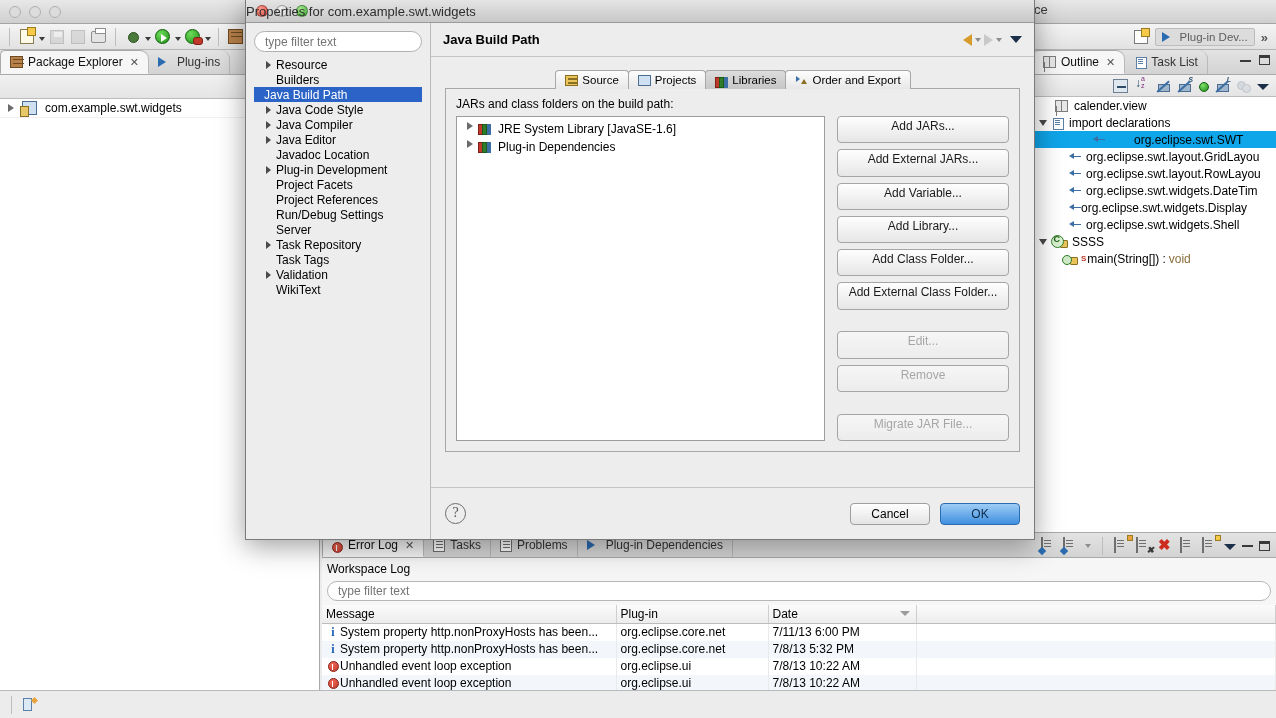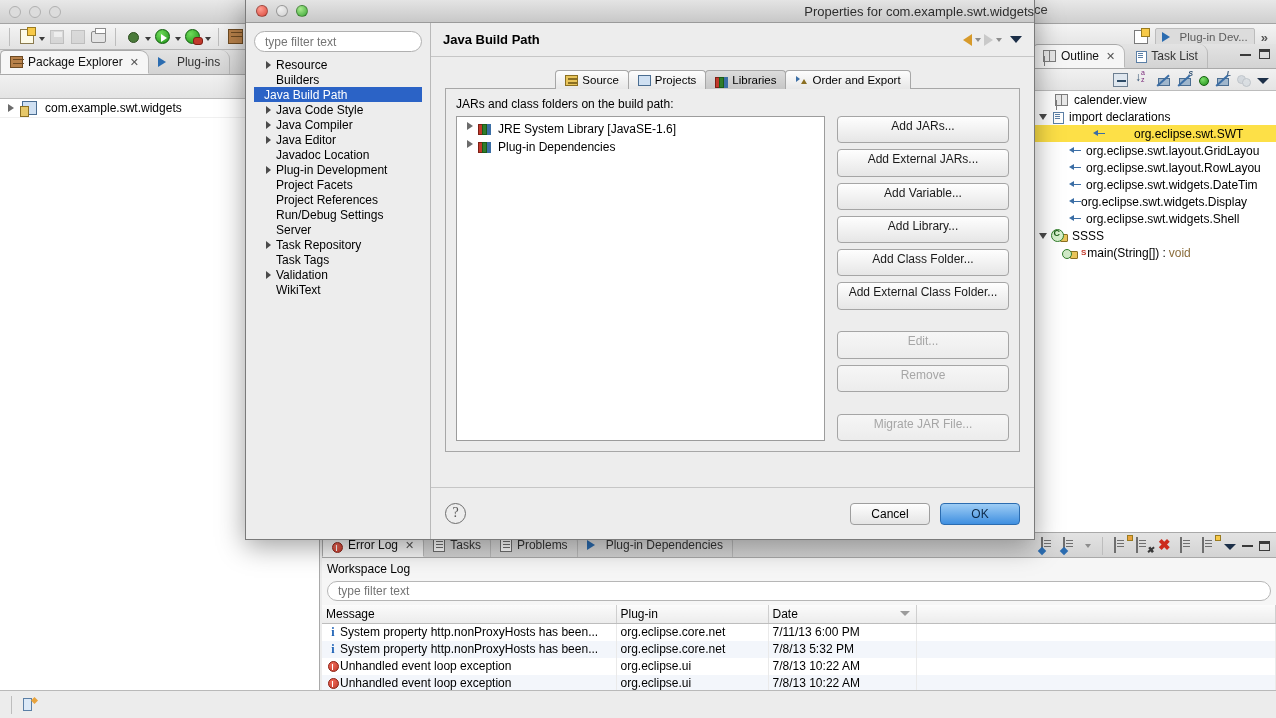"Properties for com.example.swt.widgets" .dlg-title { text-align: right -> left }
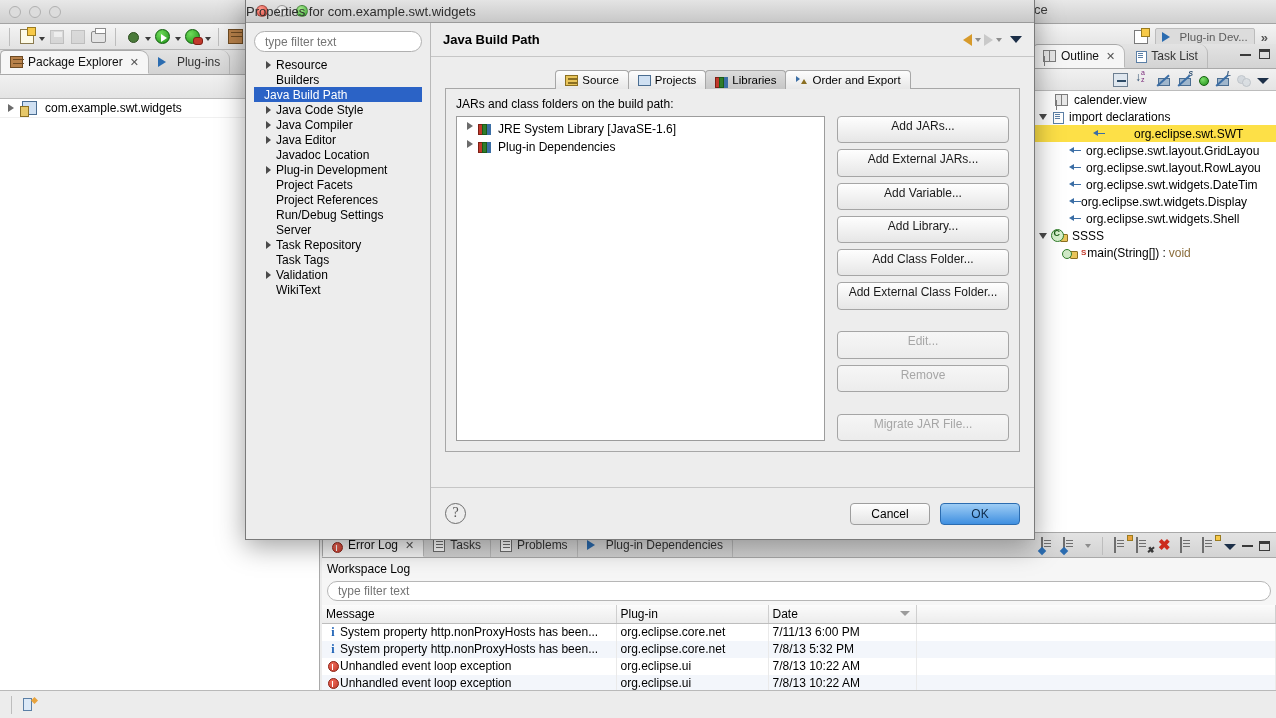"Outline" .outline-panel { top: 44px -> 50px }
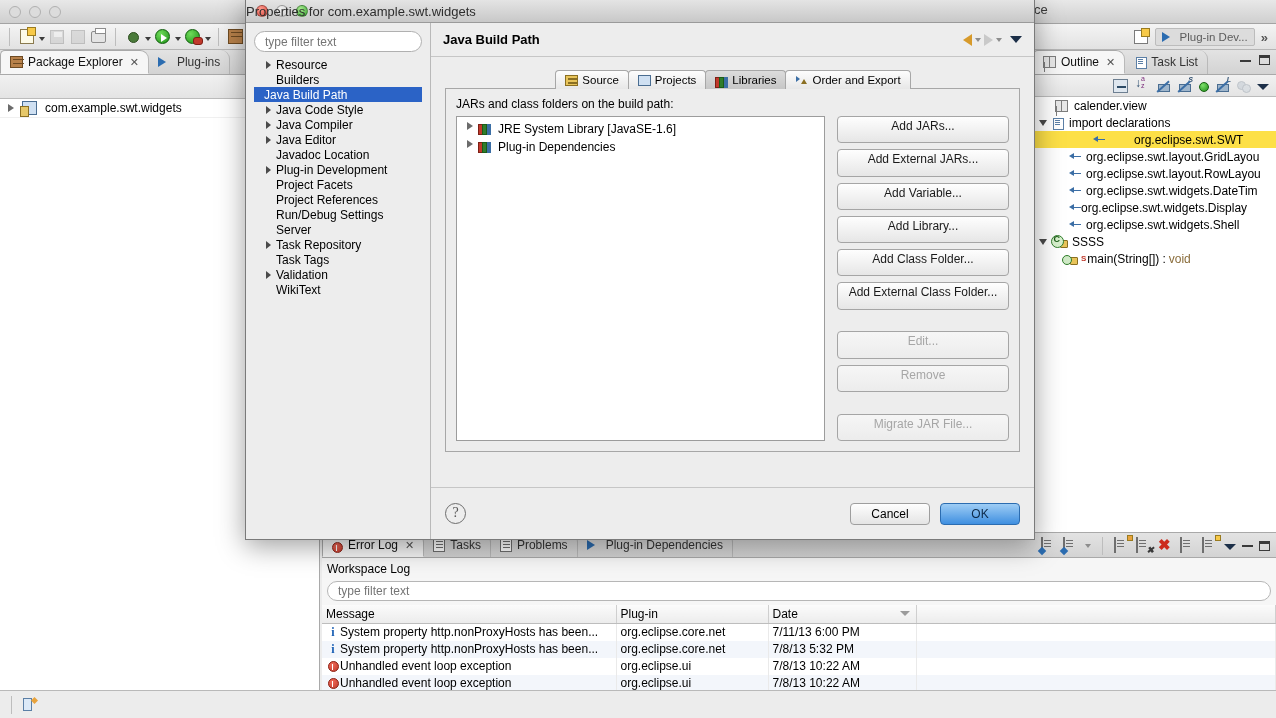"org.eclipse.swt.SWT" .out-row.selected { background: #fde047 -> #0ea5e9 }
